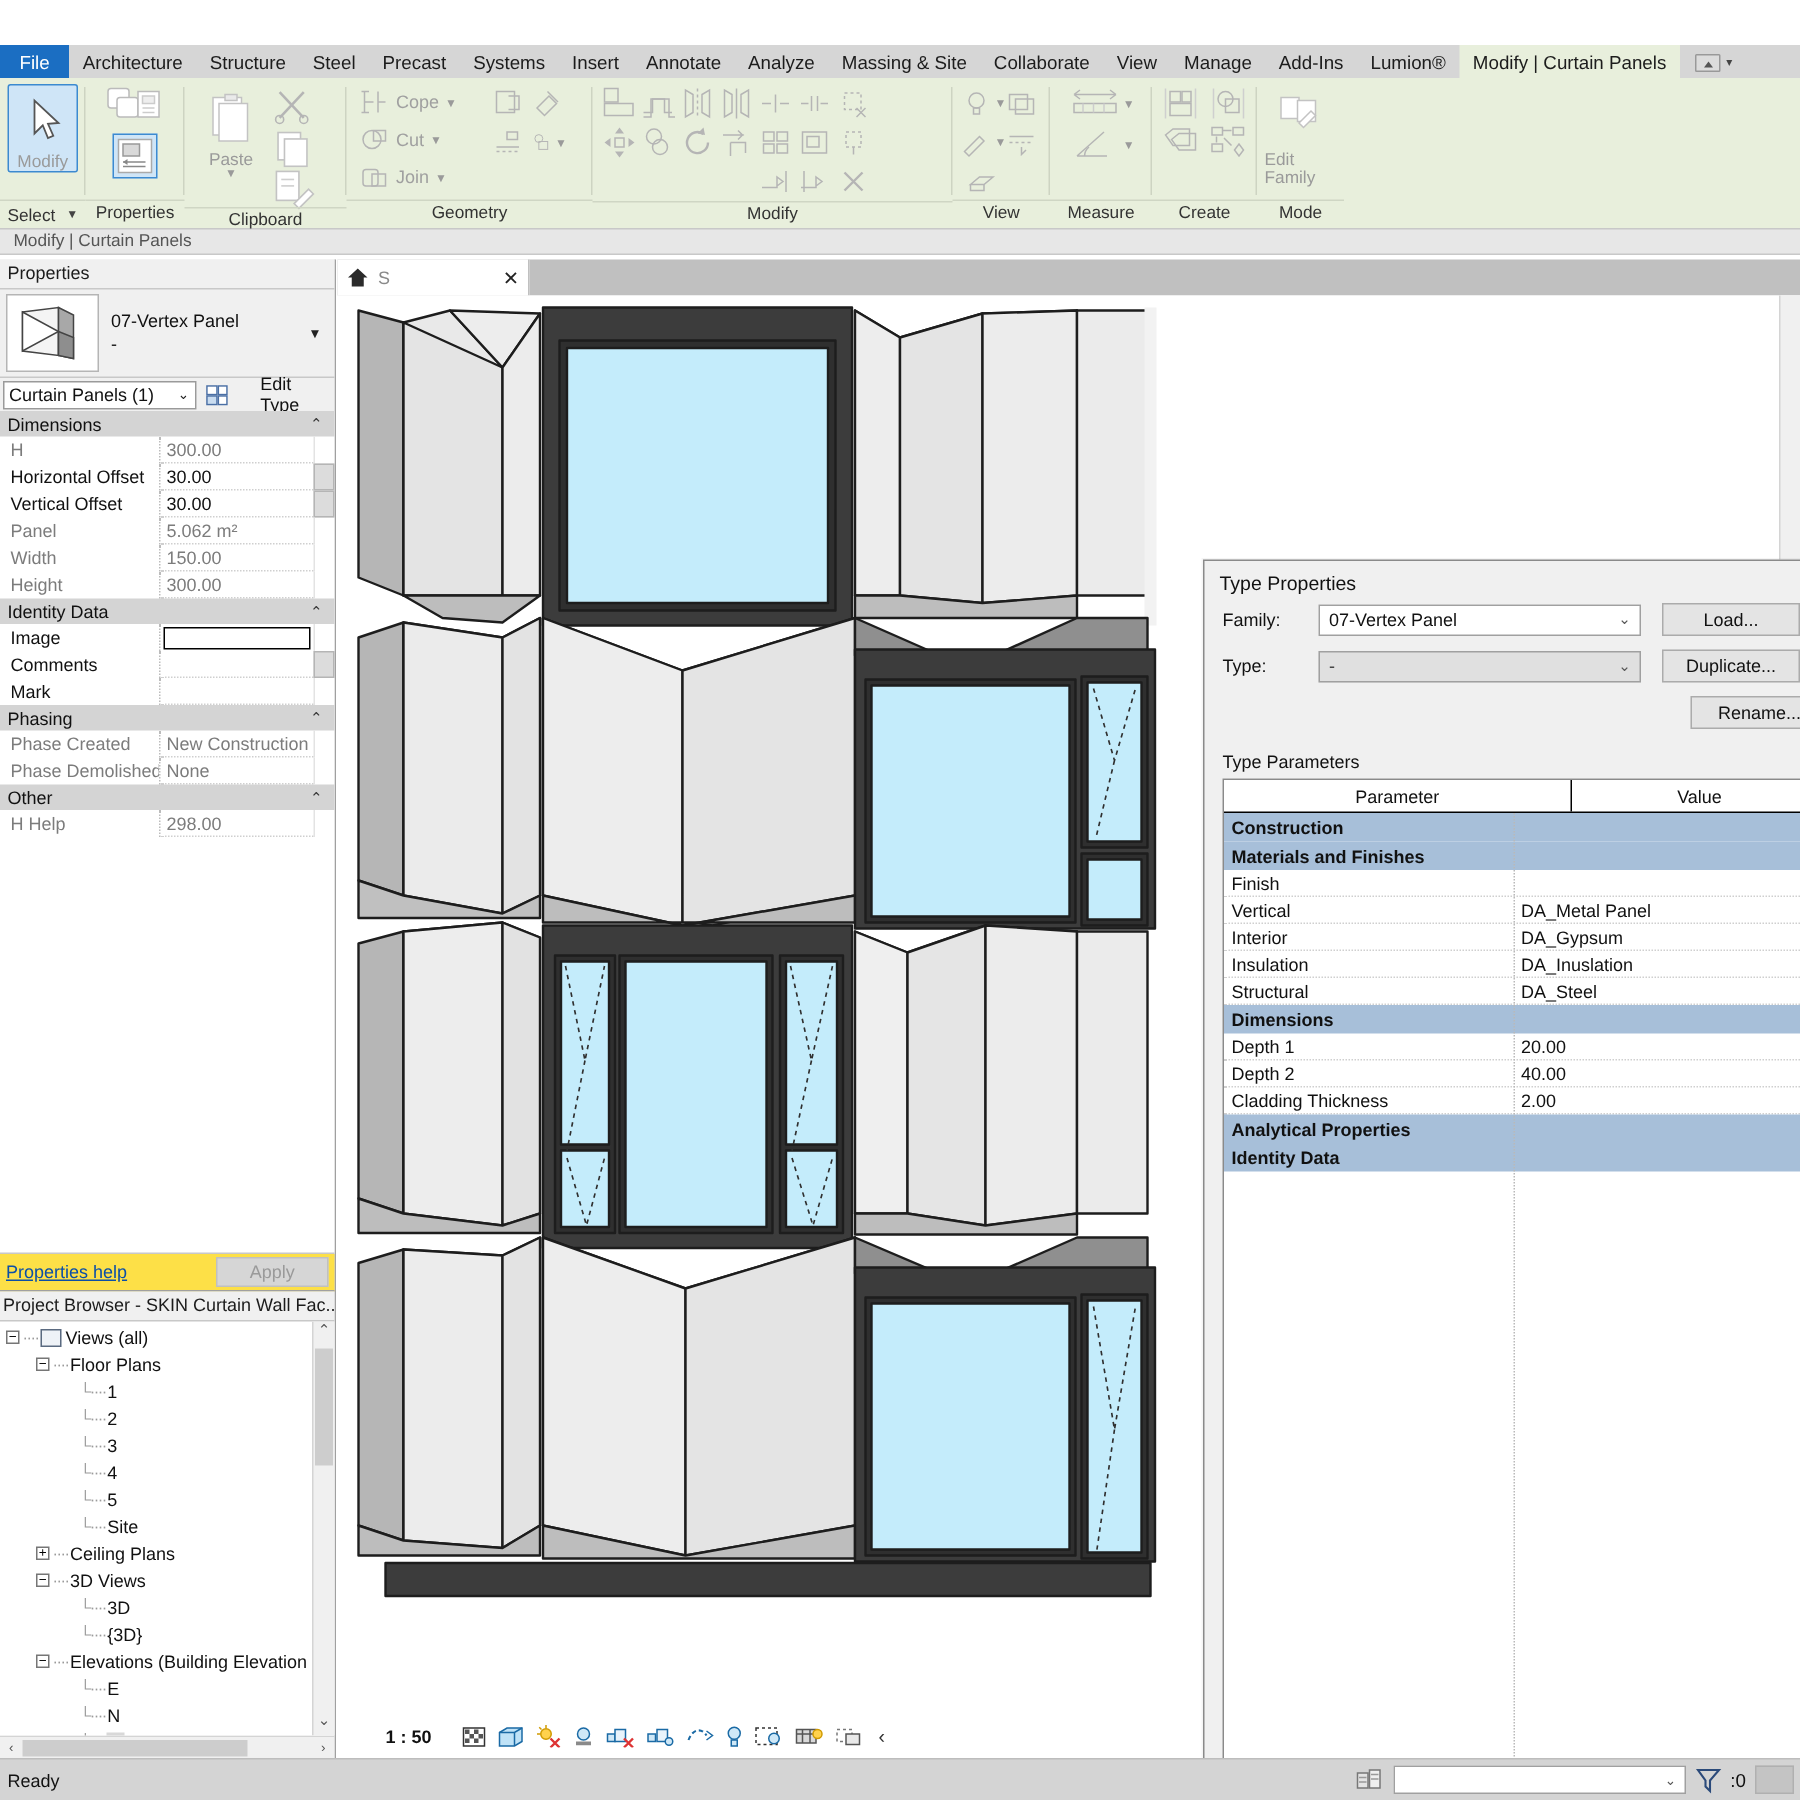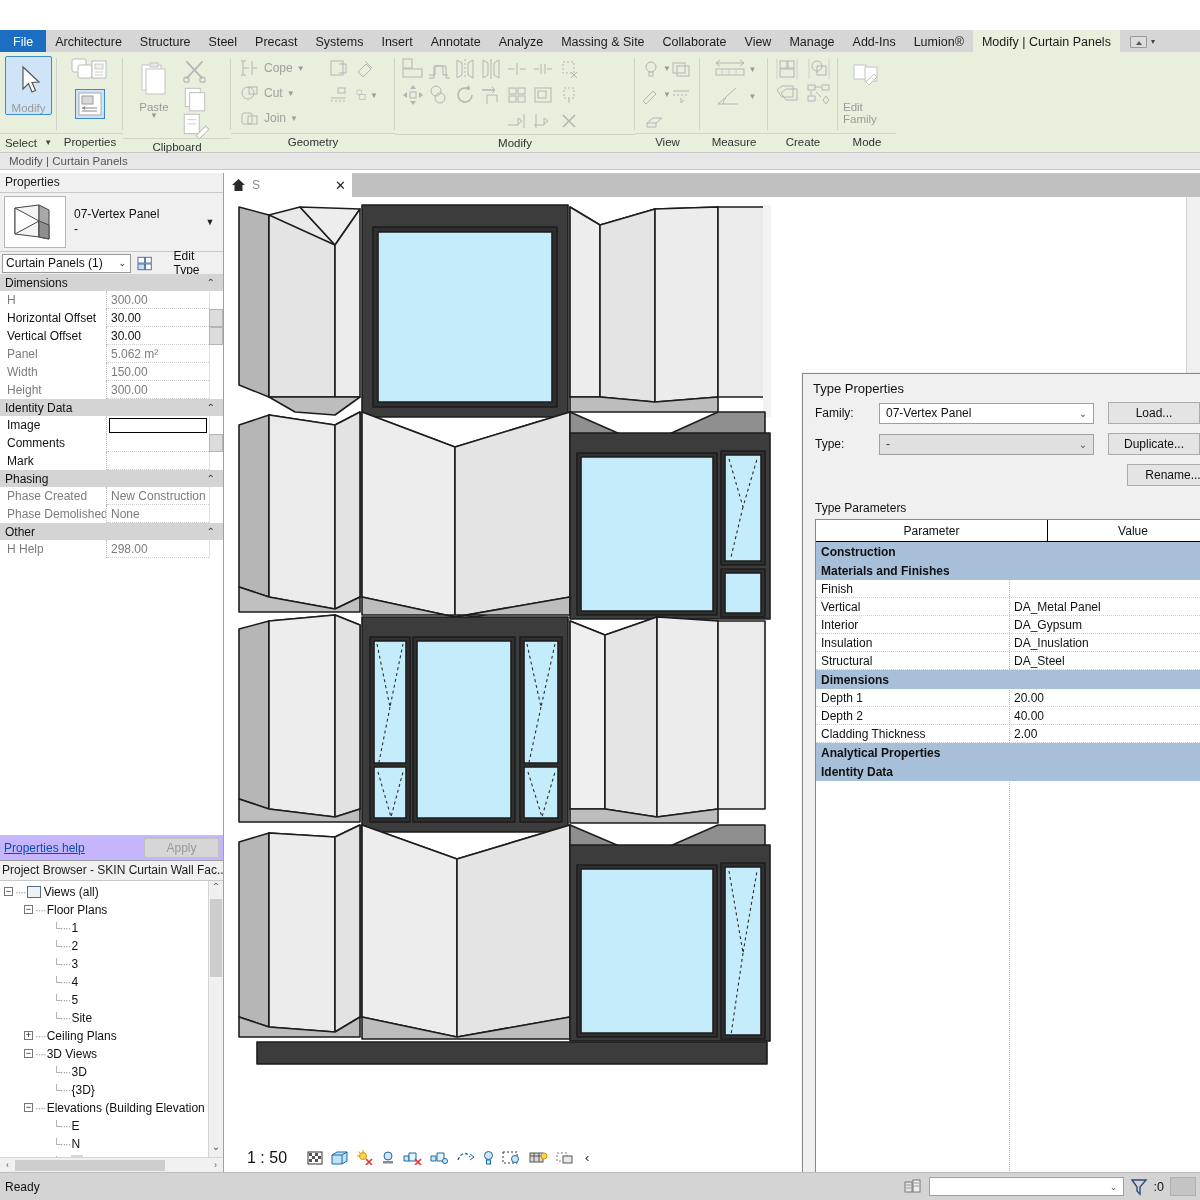"Properties help" #prop-footer { background: #c4b5fd -> #fde047 }
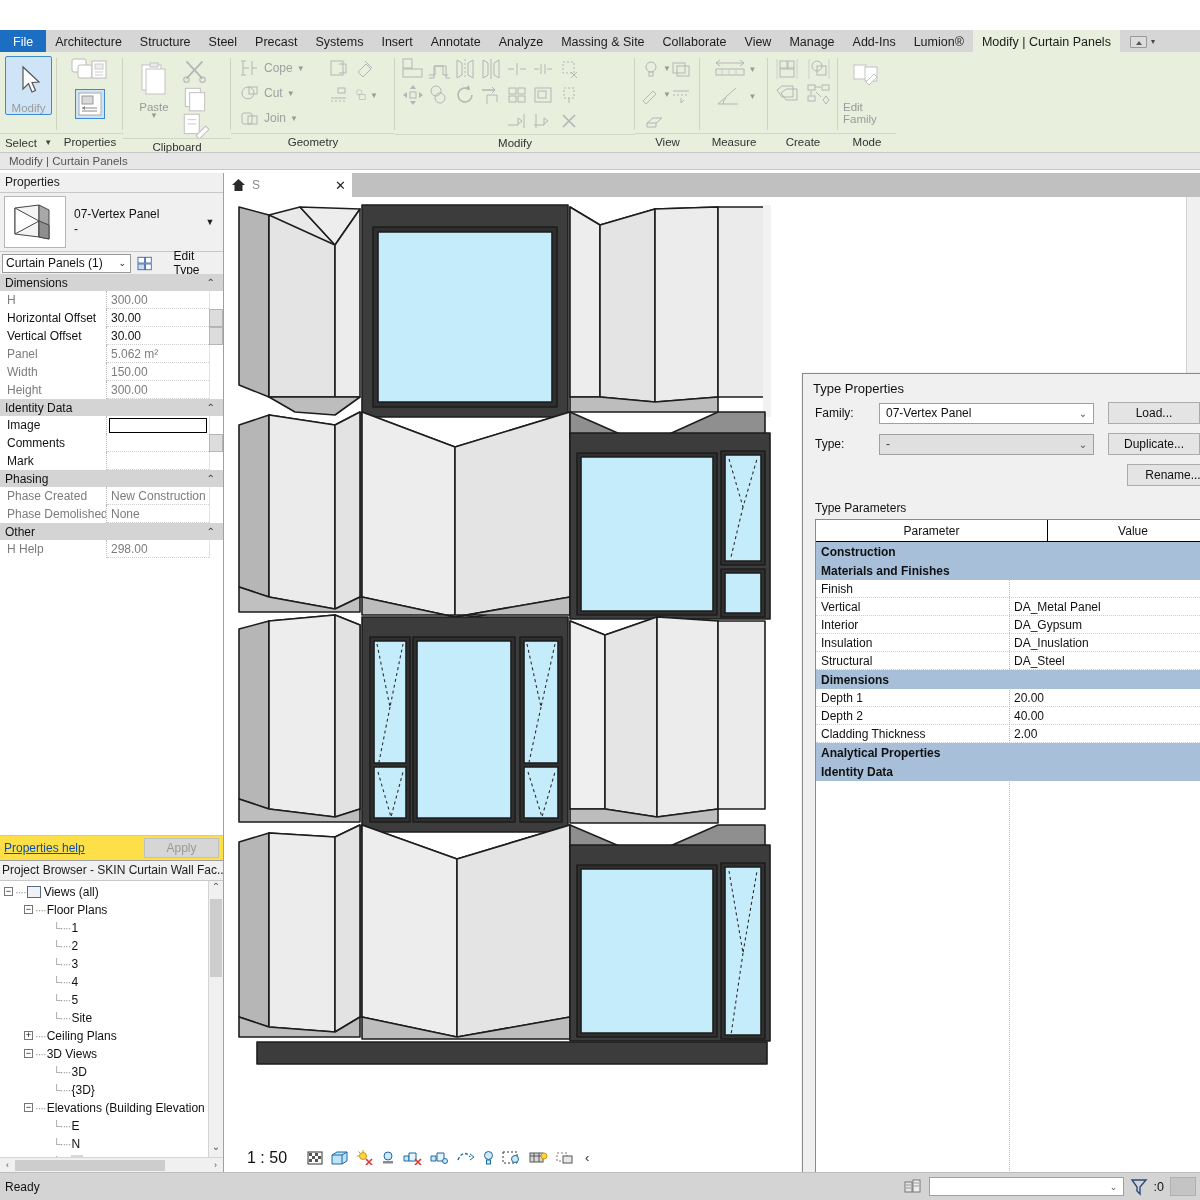"1 : 50" #viewctrl .scale { font-size: 16px -> 12px; font-weight: none -> bold; margin-left: 22px -> 32px }
